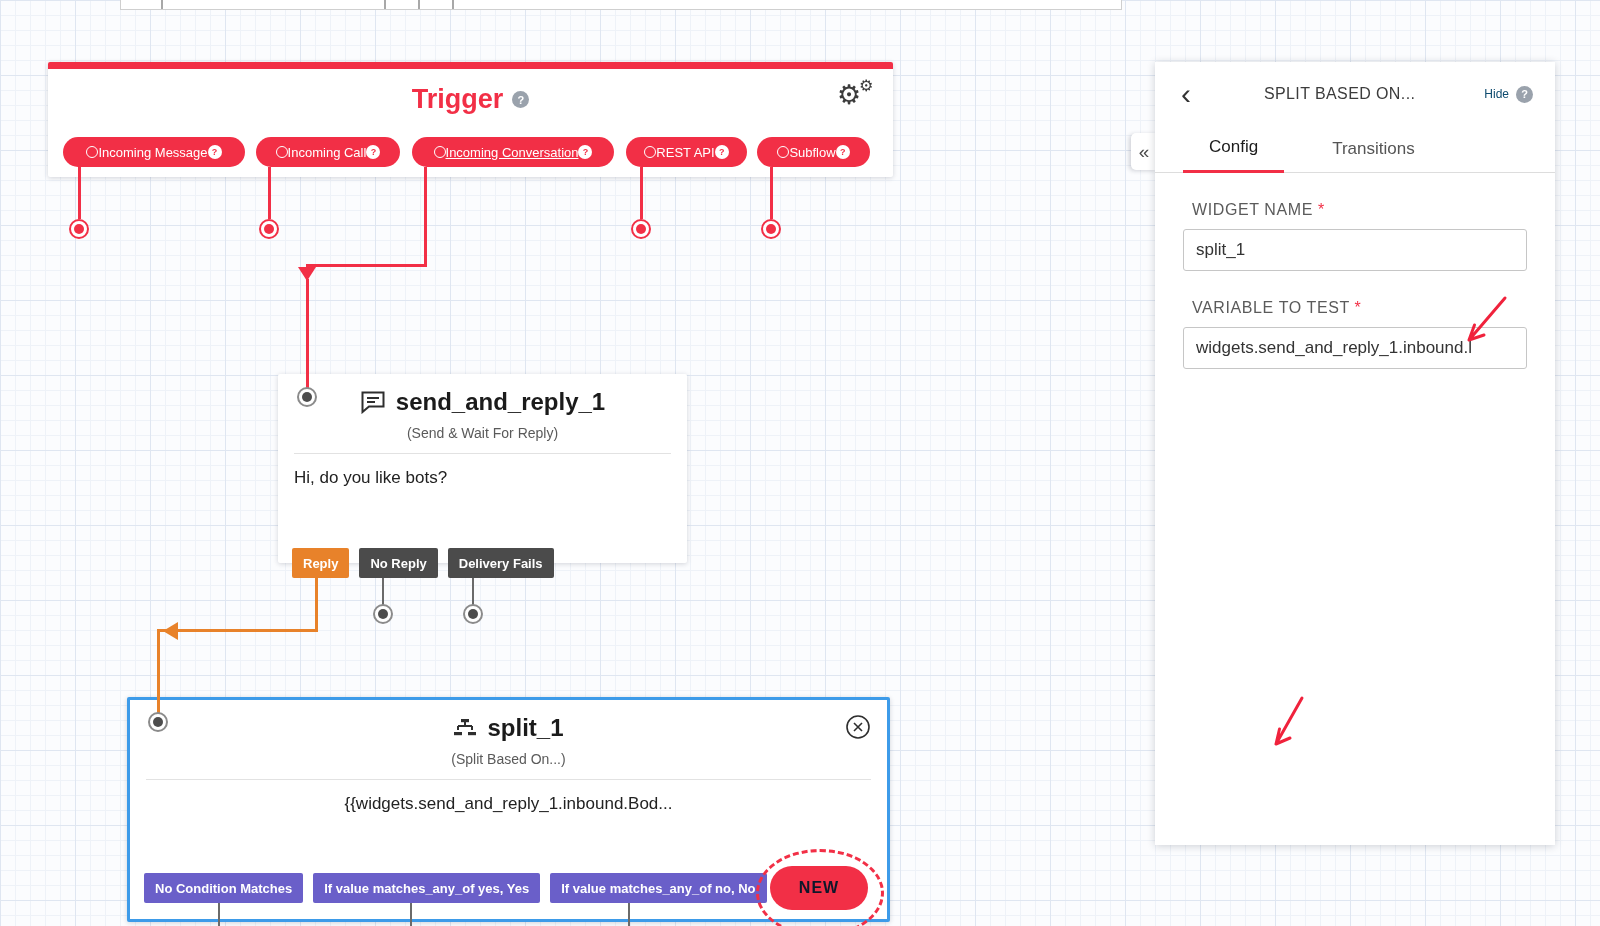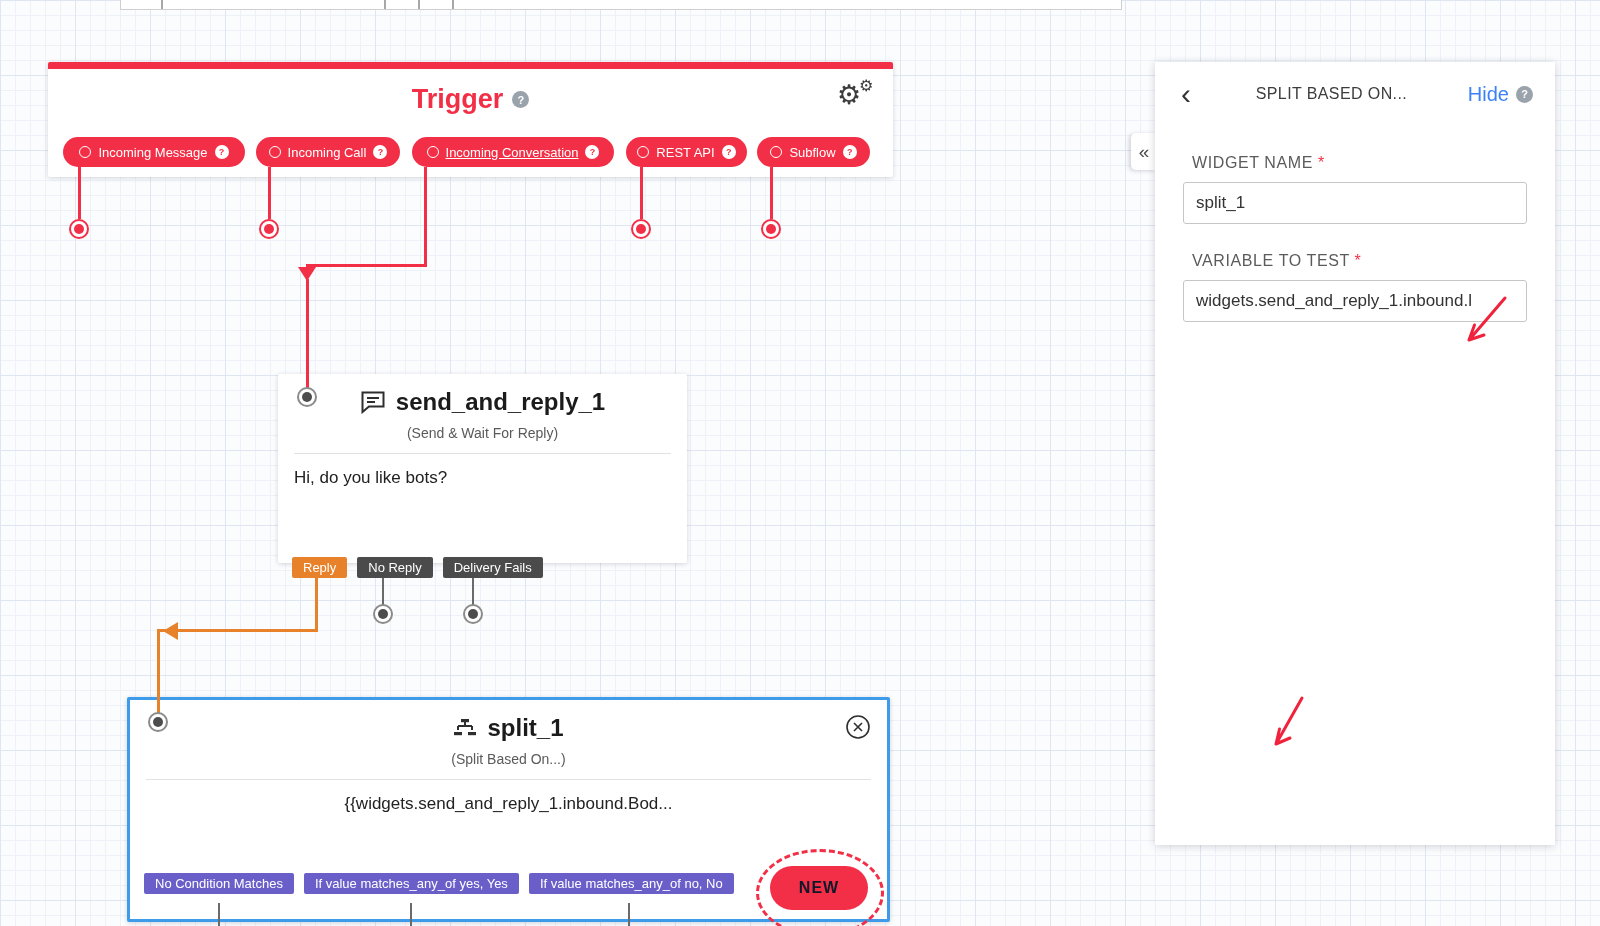"Hide" .hide-link { color: #3b82f6 -> #0c4a6e; font-size: 20px -> 12px }
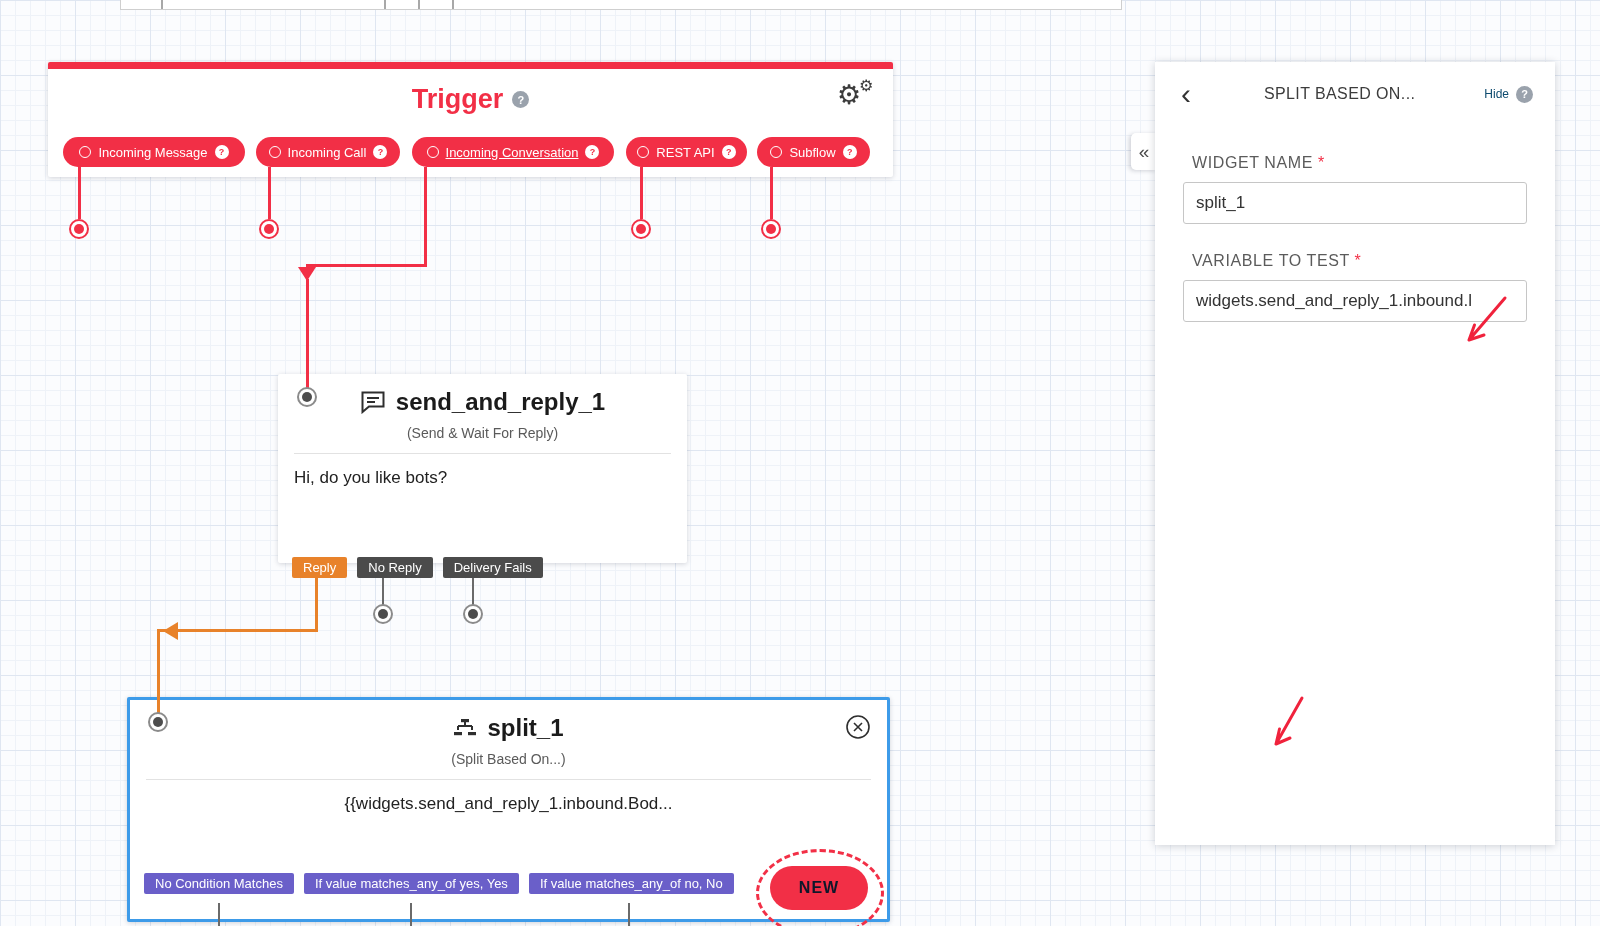"Incoming Message" .pill { gap: 7px -> none }
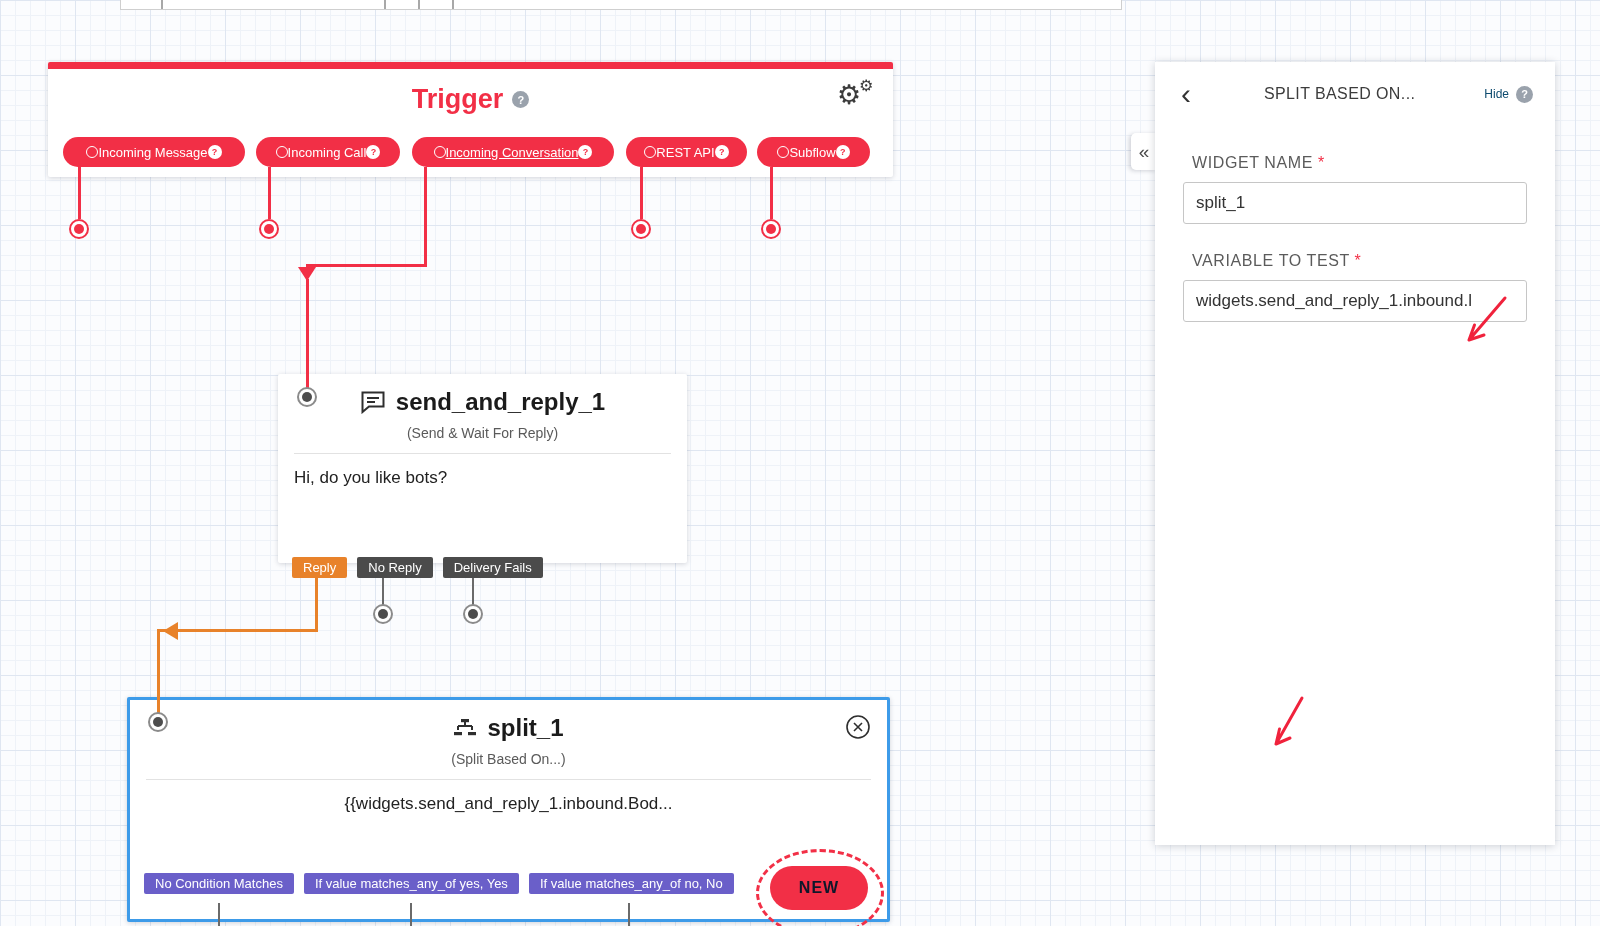"Config" div.tabs { html: none -> <div> <span>Config</span> <span>Transitions</span> </div> }
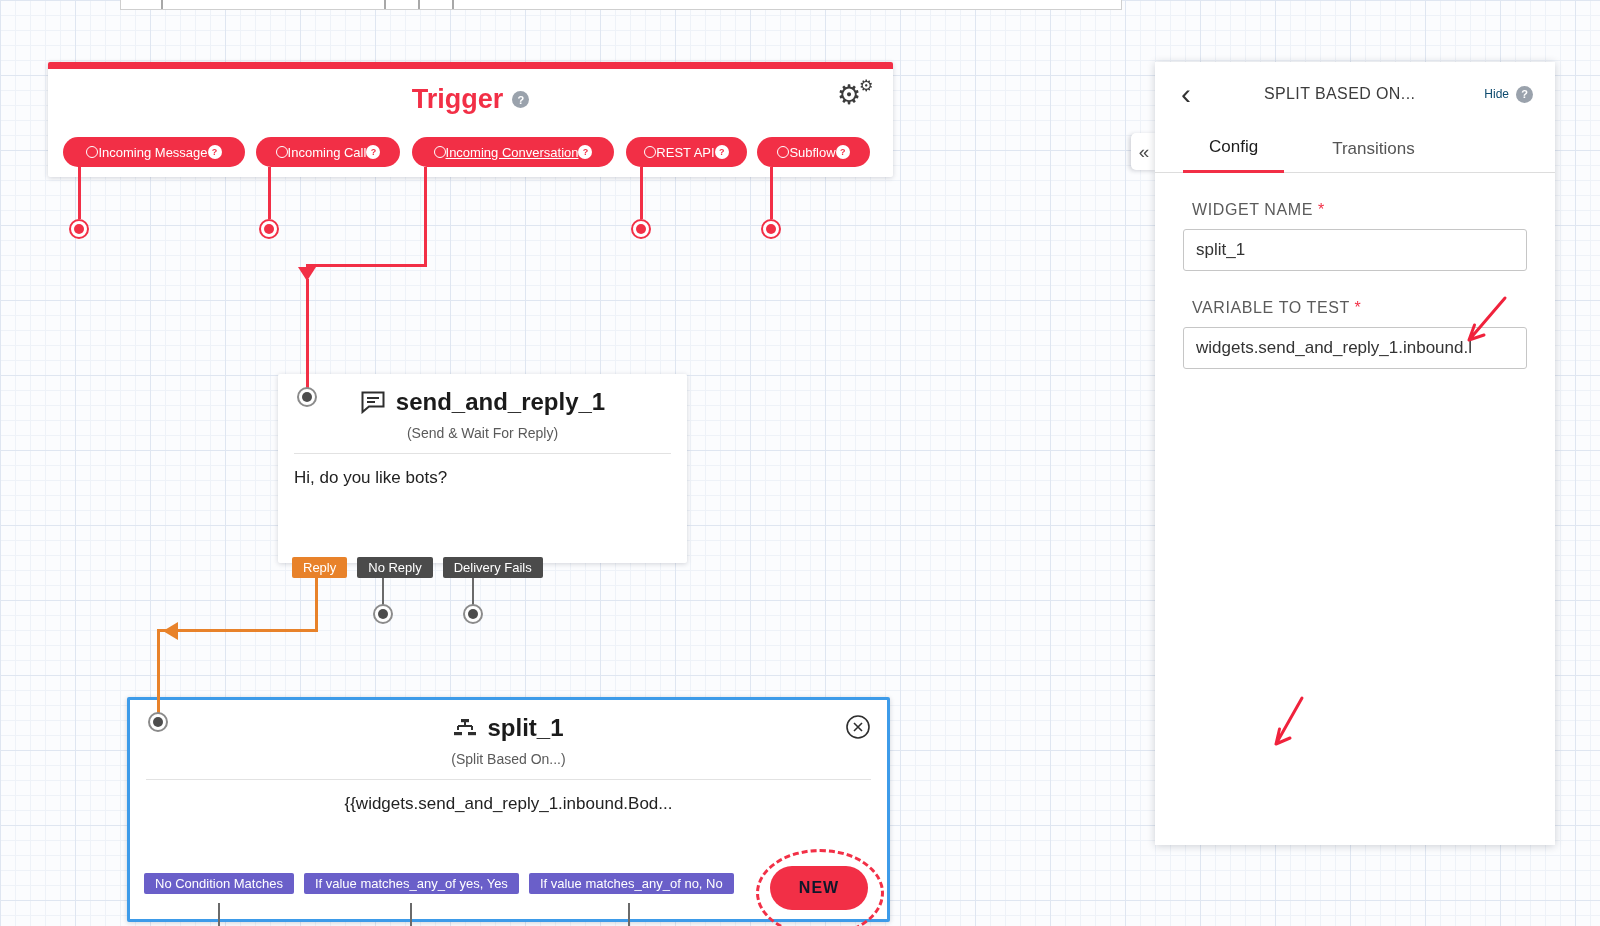"Reply" .tbtn { font-weight: none -> bold; height: 21px -> 30px }
